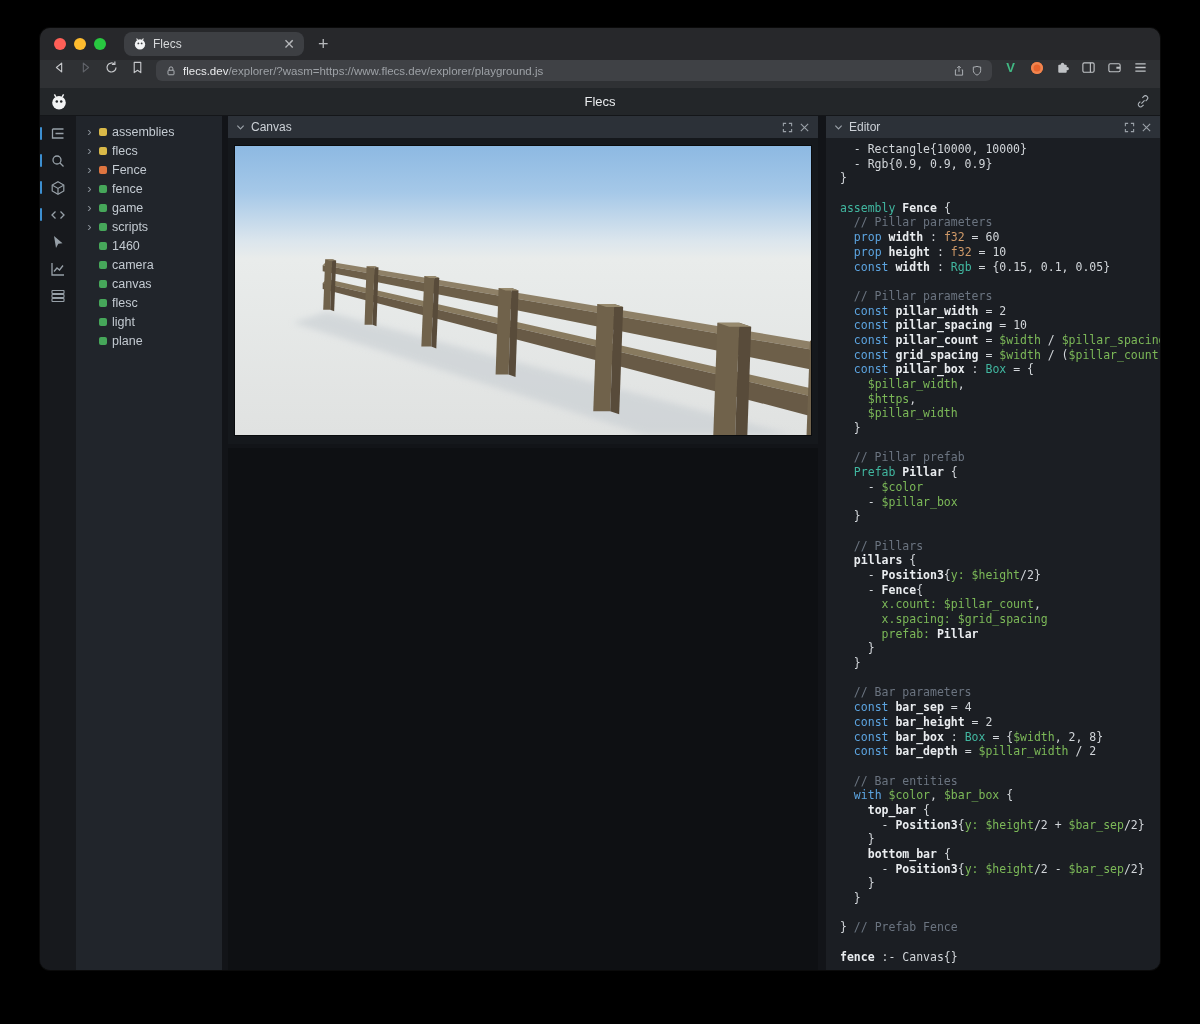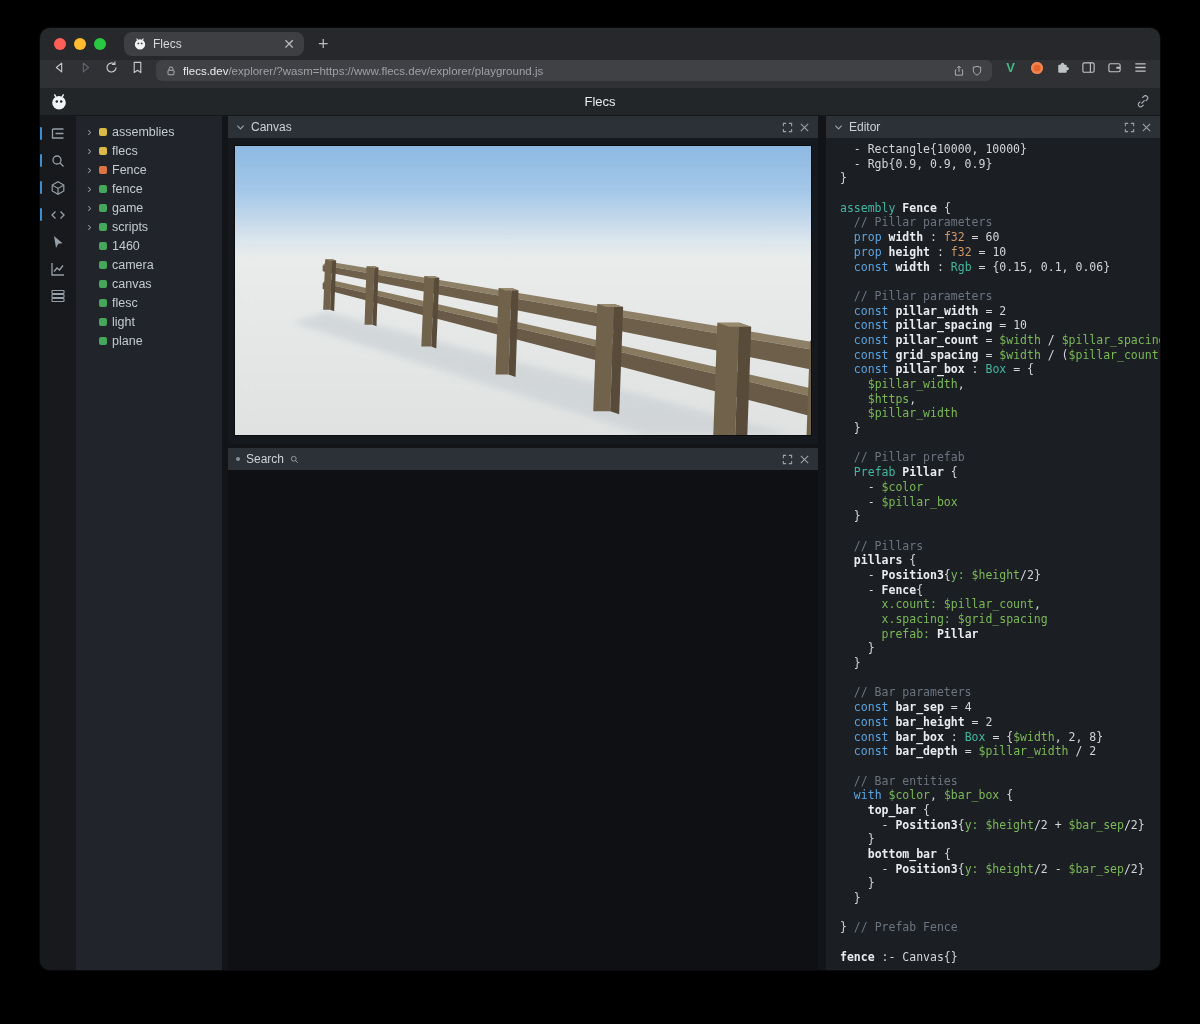"= {0.15, 0.1, 0.06}" span.tok-p { text: 0.06 -> 0.05 }
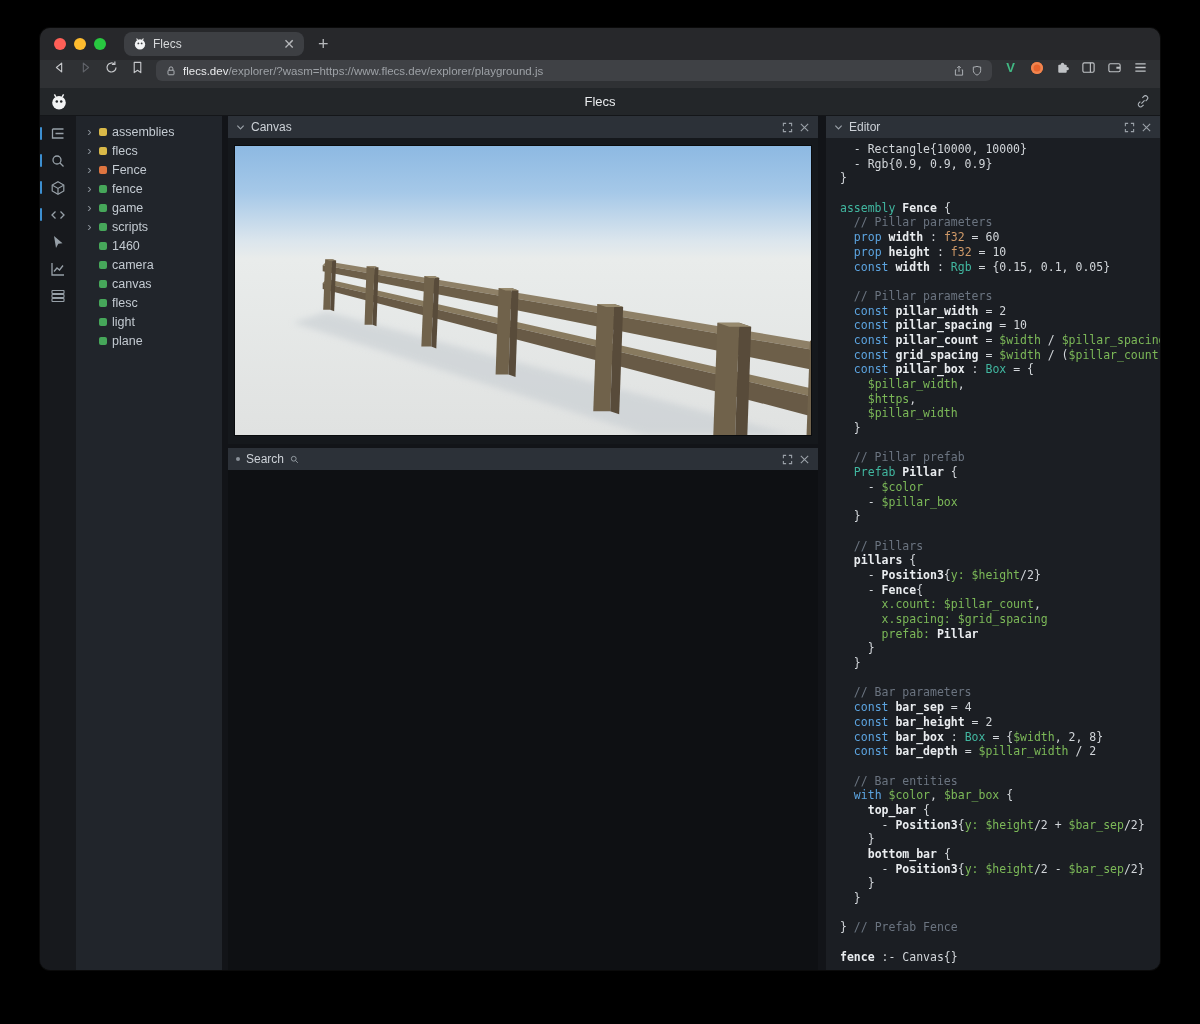"Search" div.panel-header { html: <div> <span></span> <span>Search</span> <span> <svg> <circle></circle> <path></path> </svg> </span> <span></span> <span> <svg> <path></path> </svg> </span> <span> <svg> <path></path> </svg> </span> </div> -> none }
